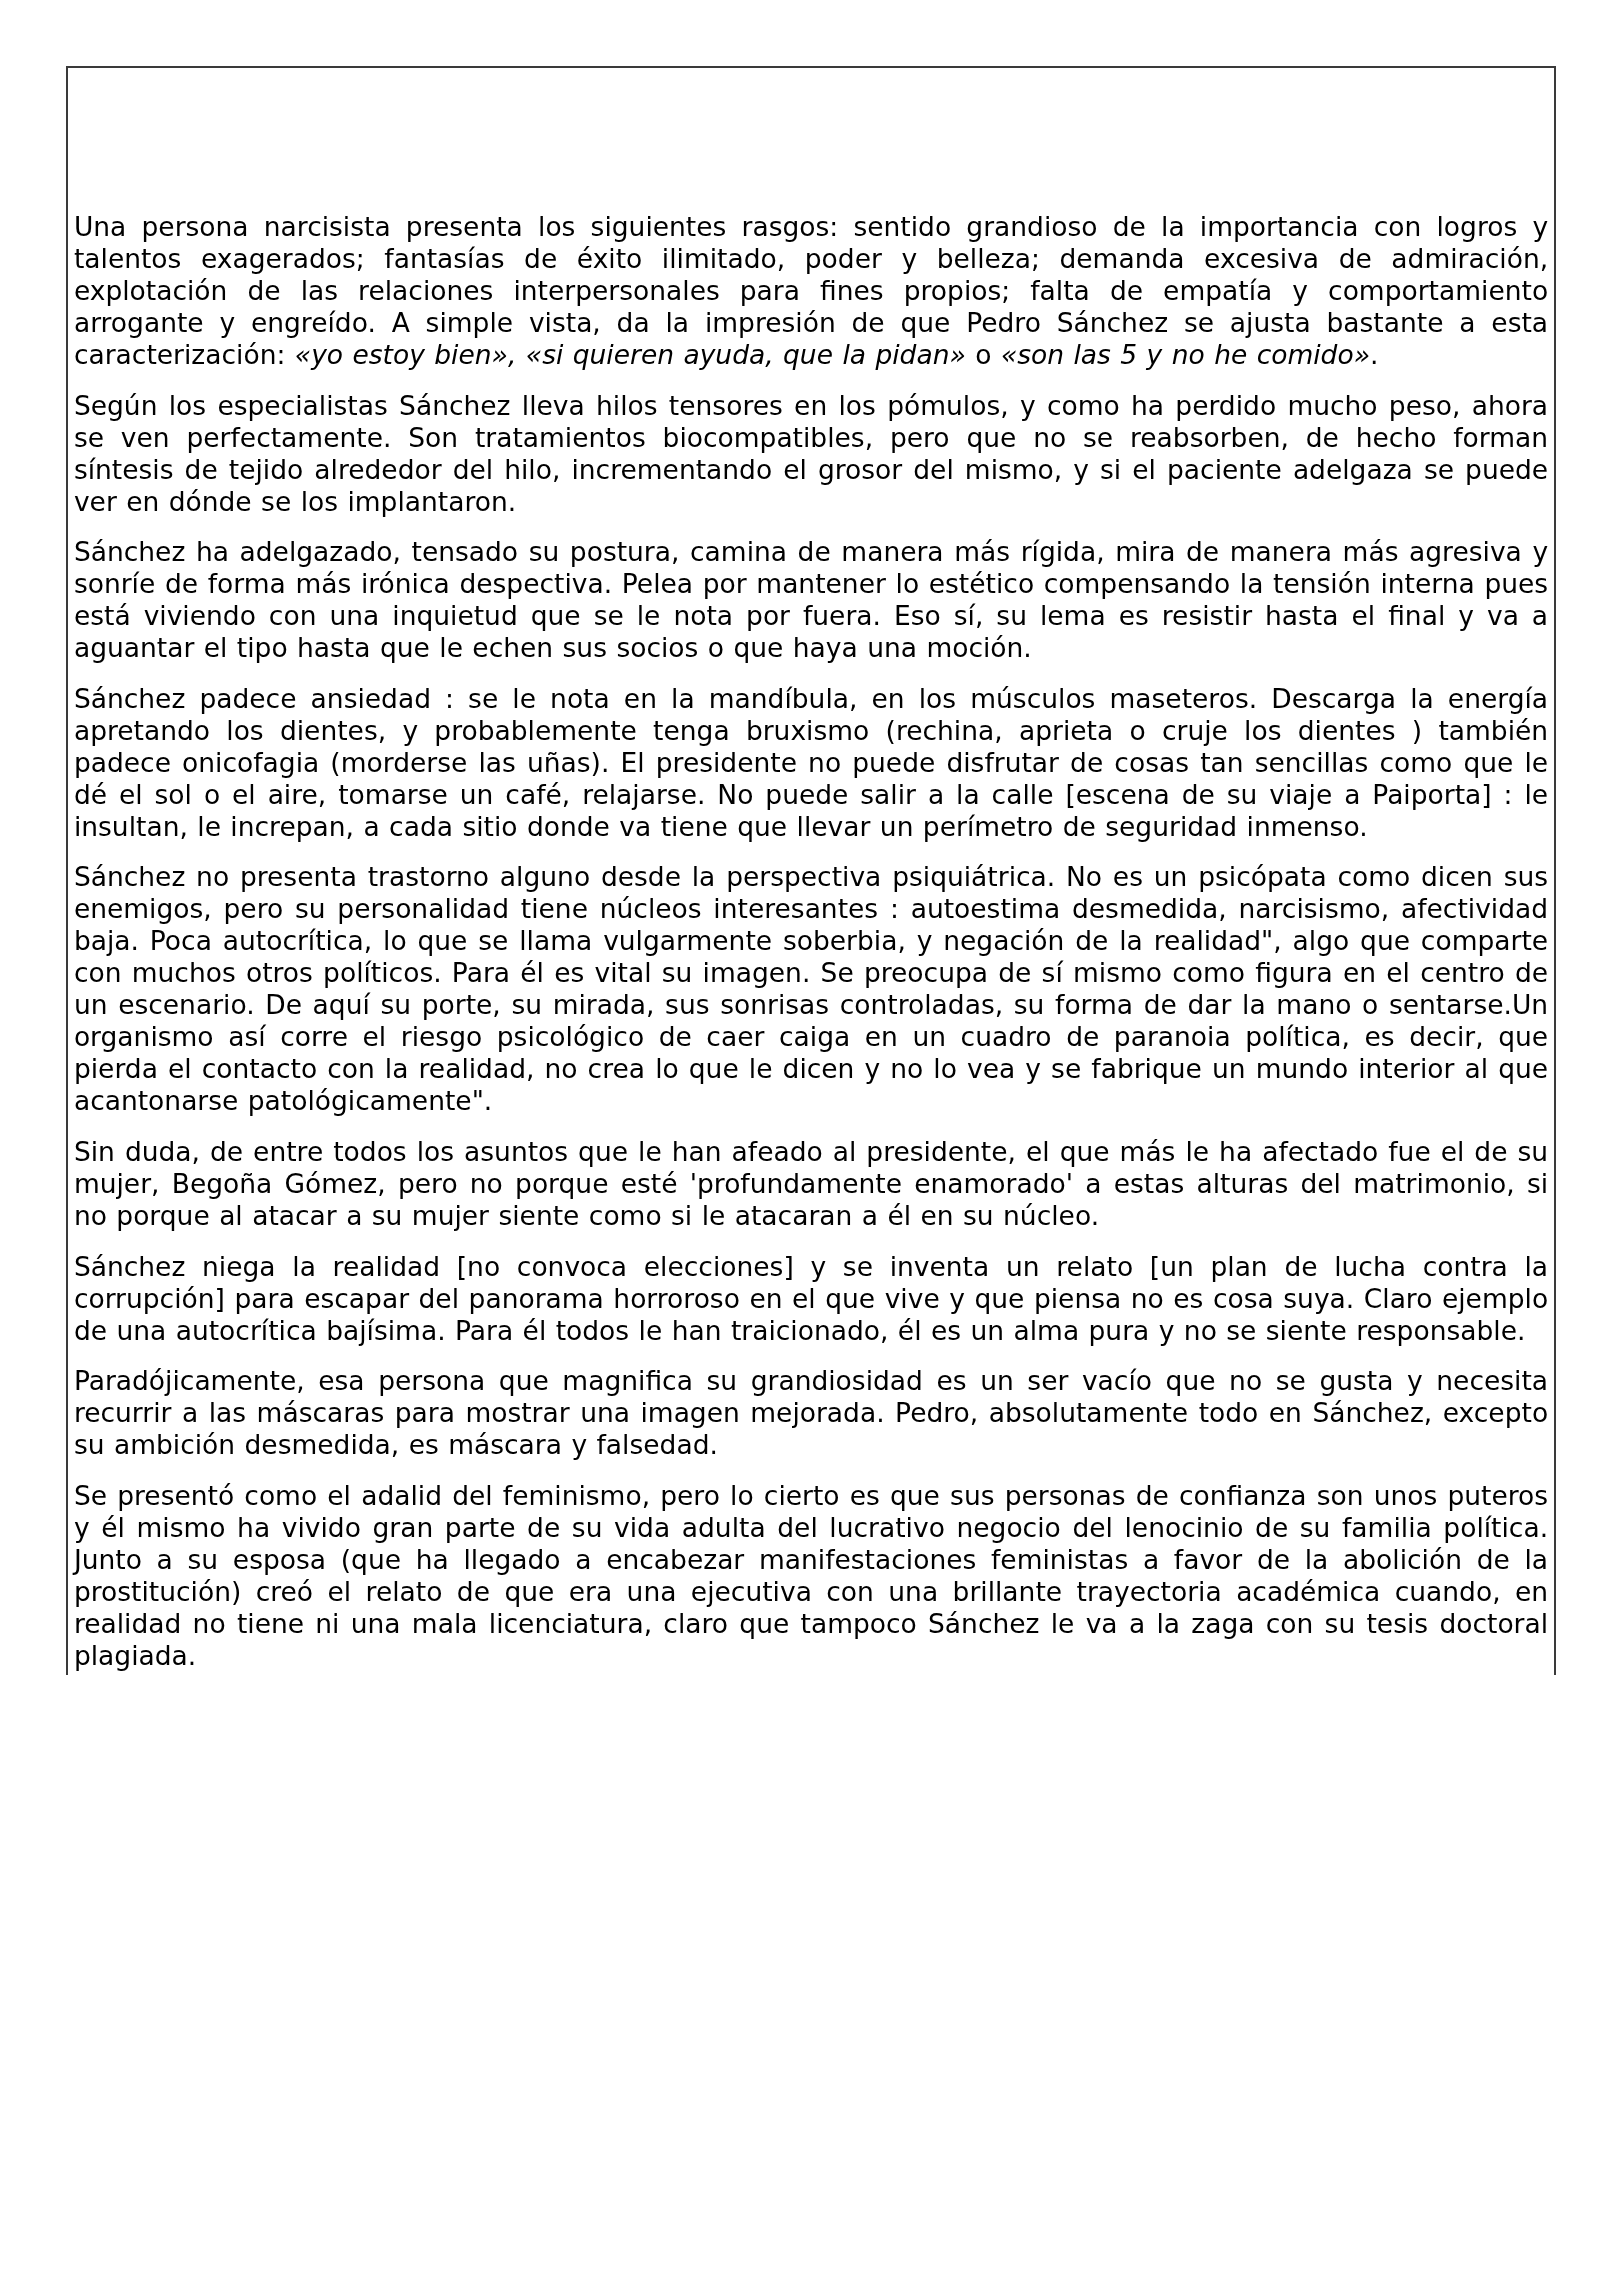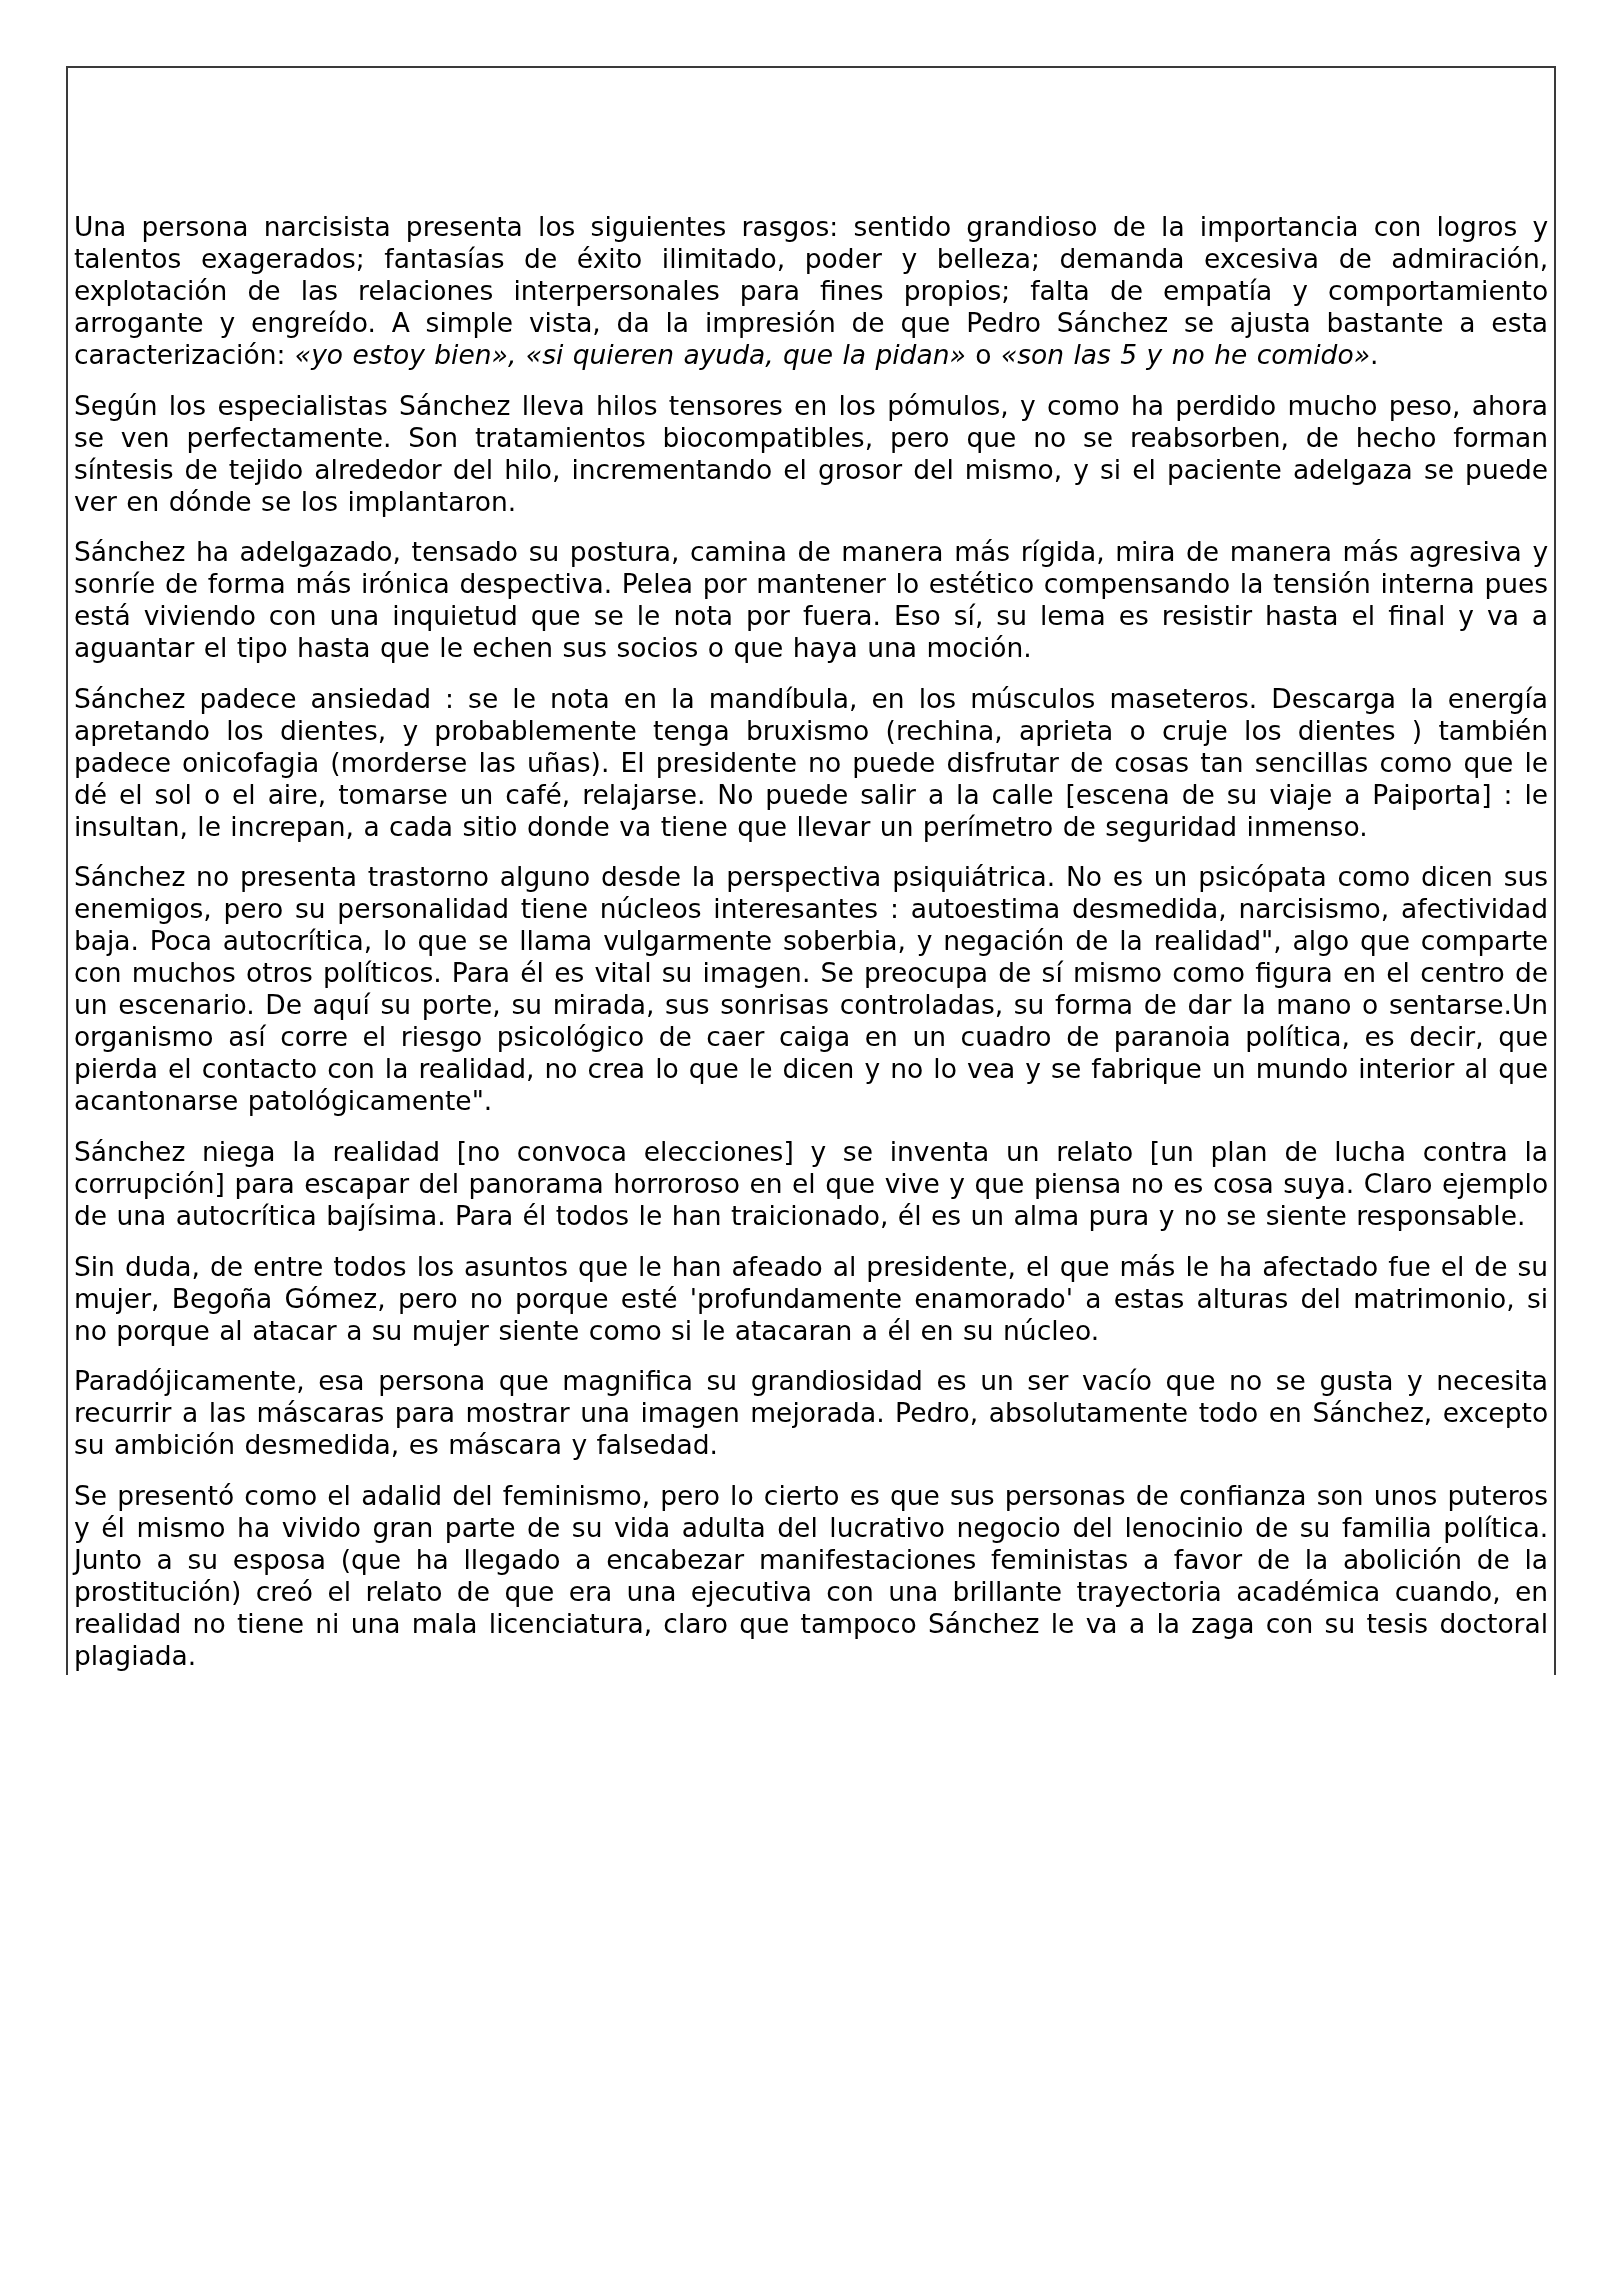"Sánchez niega la realidad [no" p.para { order: before "Sin duda, de entre todos" -> after "Sin duda, de entre todos" }
